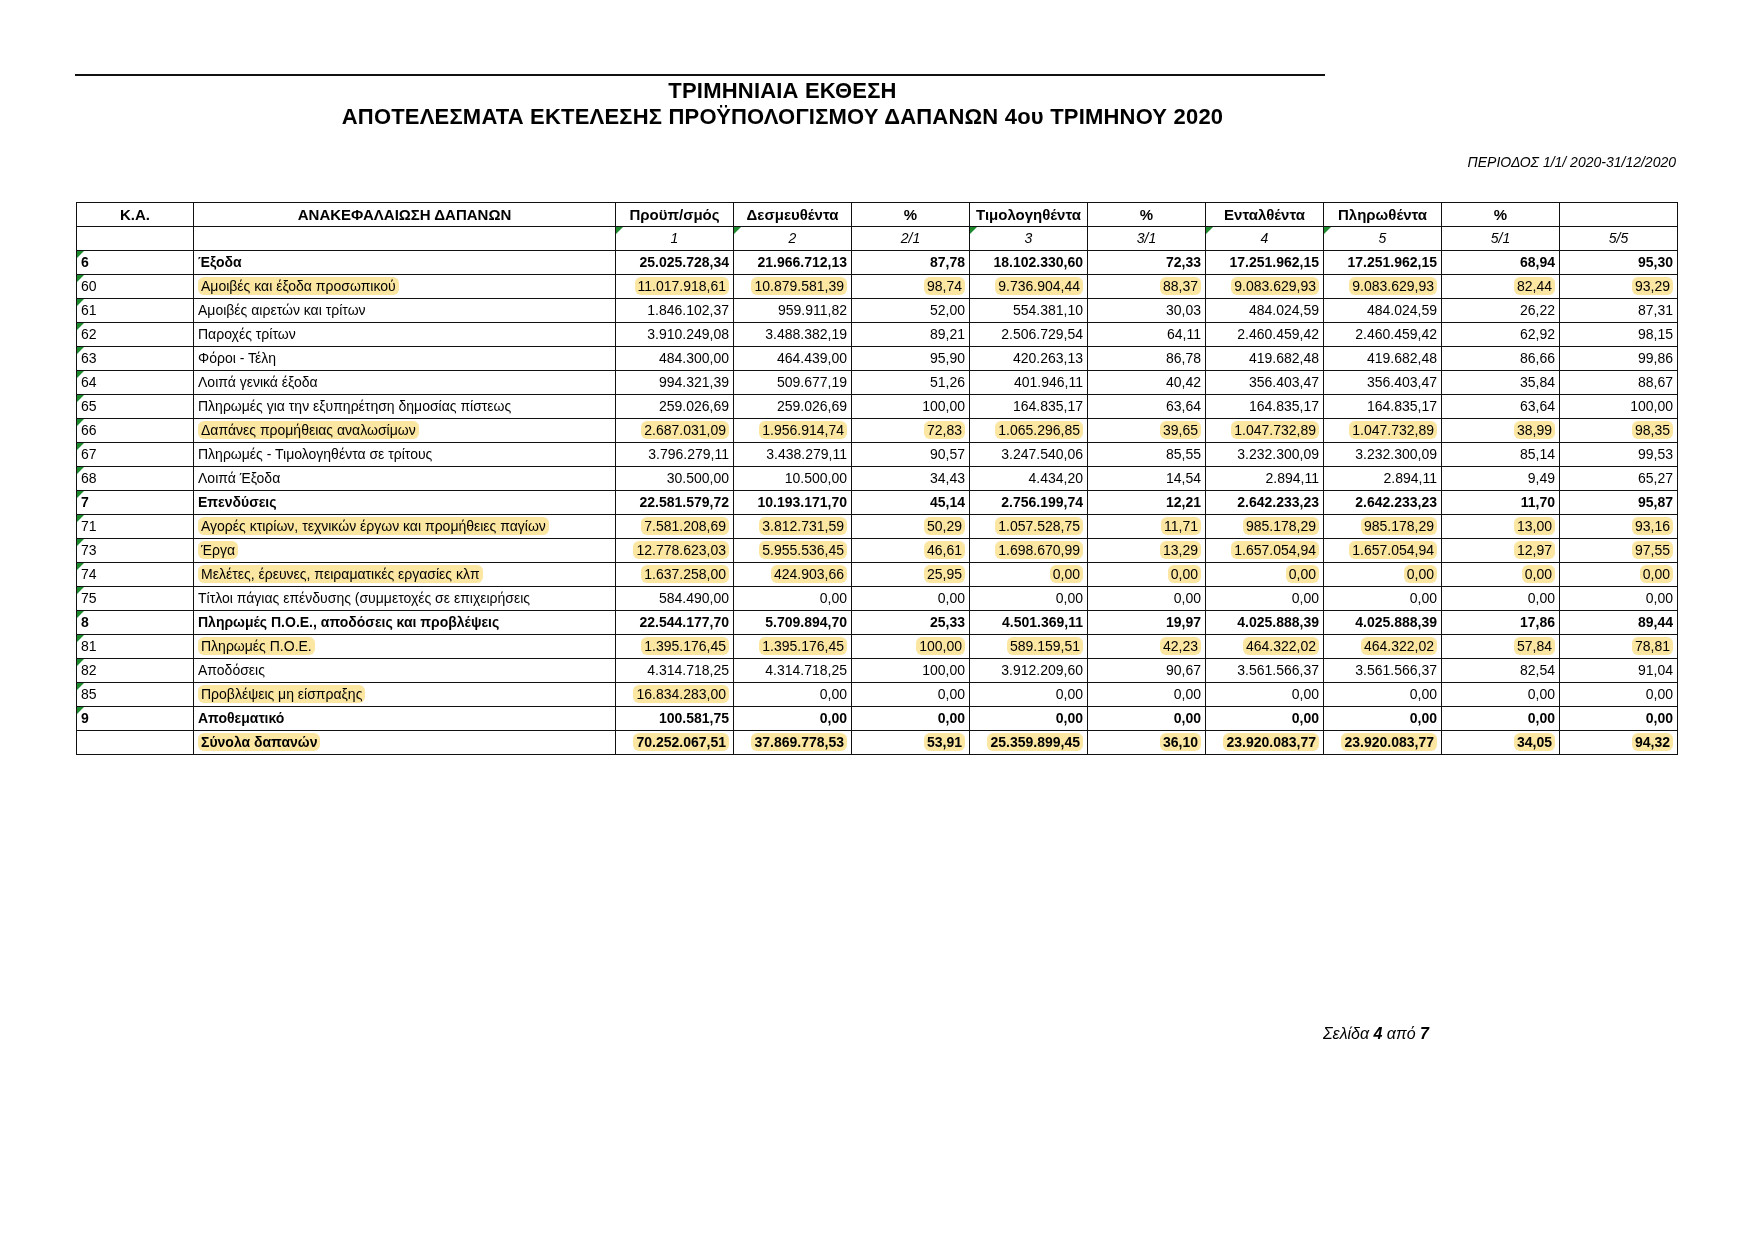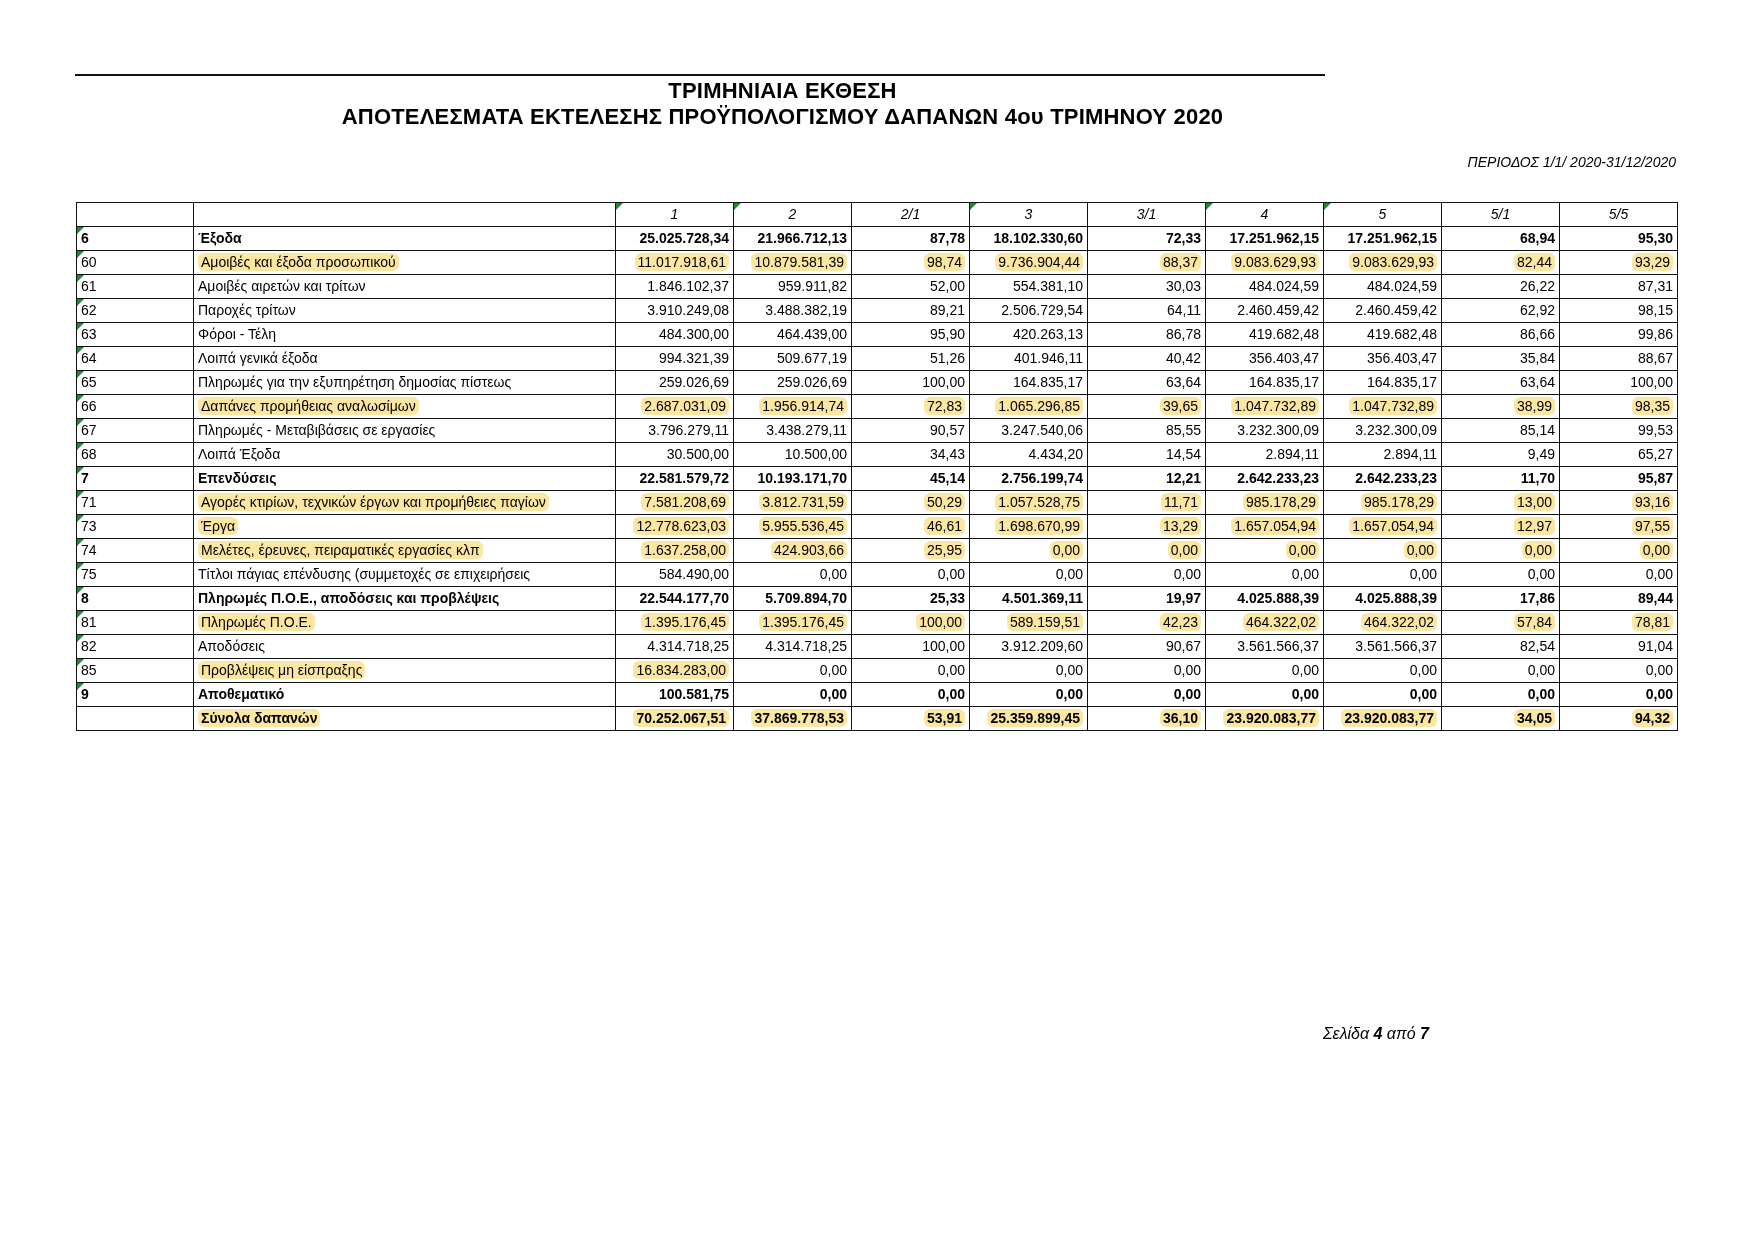"Κ.Α." tr.hdr { html: none -> <tr> <td>Κ.Α.</td> <td>ΑΝΑΚΕΦΑΛΑΙΩΣΗ ΔΑΠΑΝΩΝ</td> <td>Προϋπ/σμός</td> <td>Δεσμευθέντα</td> <td>%</td> <td>Τιμολογηθέντα</td> <td>%</td> <td>Ενταλθέντα</td> <td>Πληρωθέντα</td> <td>%</td> <td></td> </tr> }
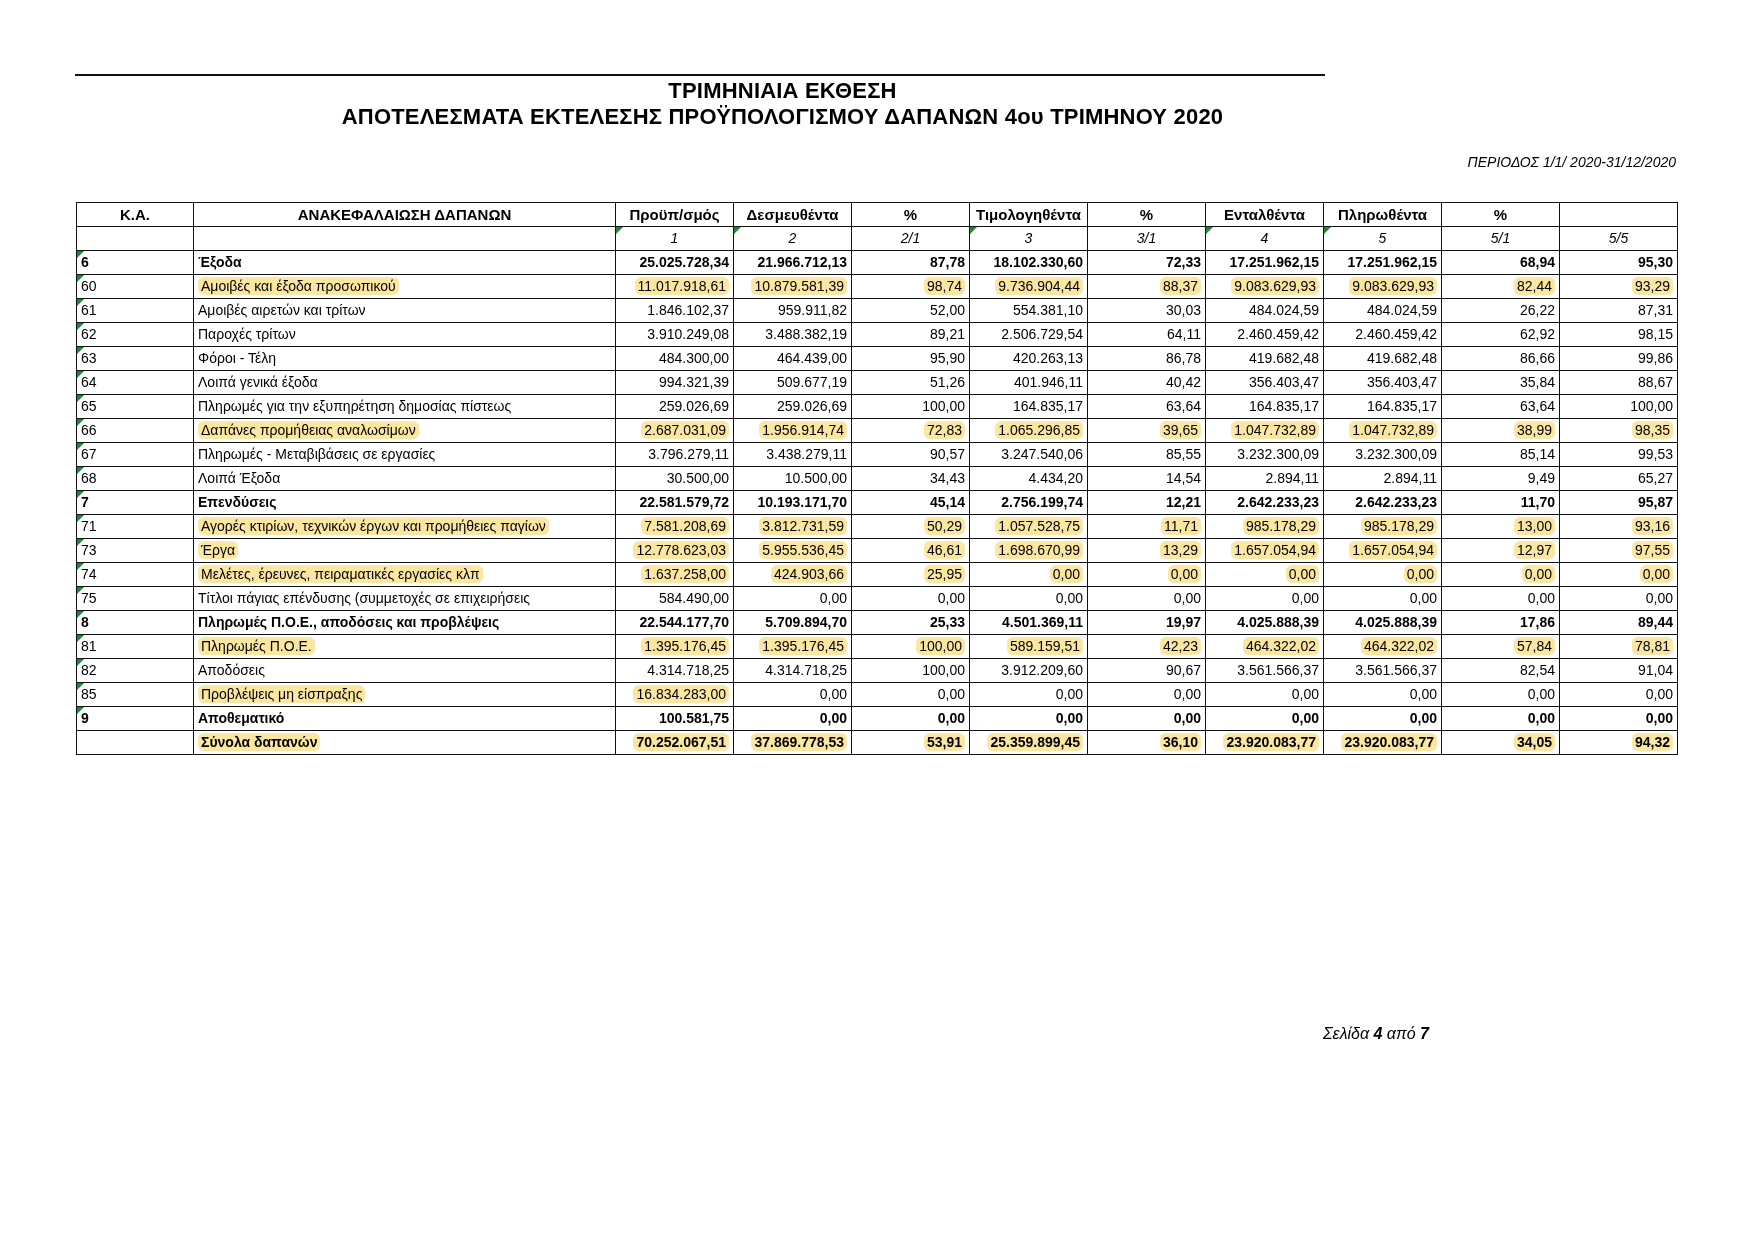"Πληρωμές - Μεταβιβάσεις σε εργασίες" span { text: Μεταβιβάσεις σε εργασίες -> Τιμολογηθέντα σε τρίτους }
